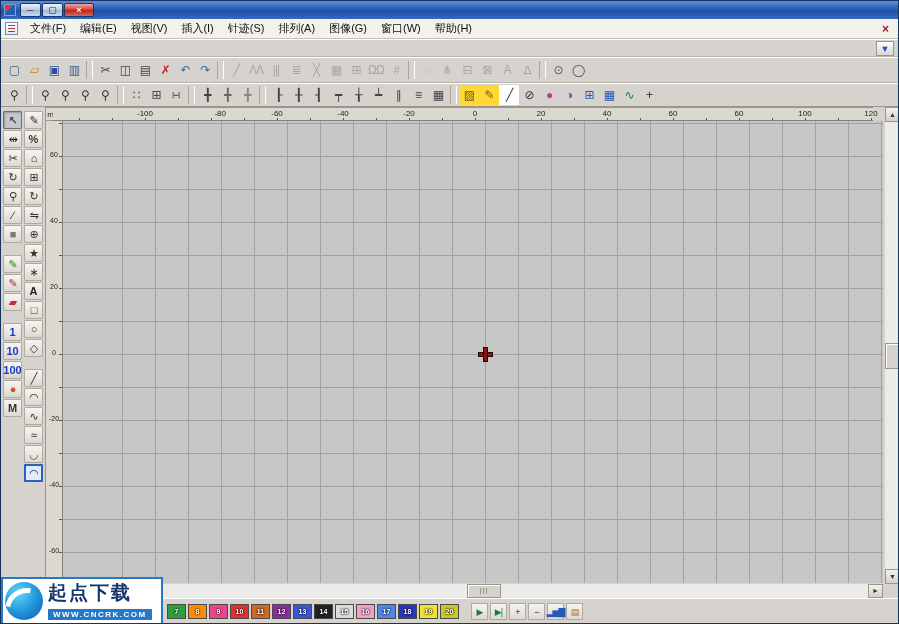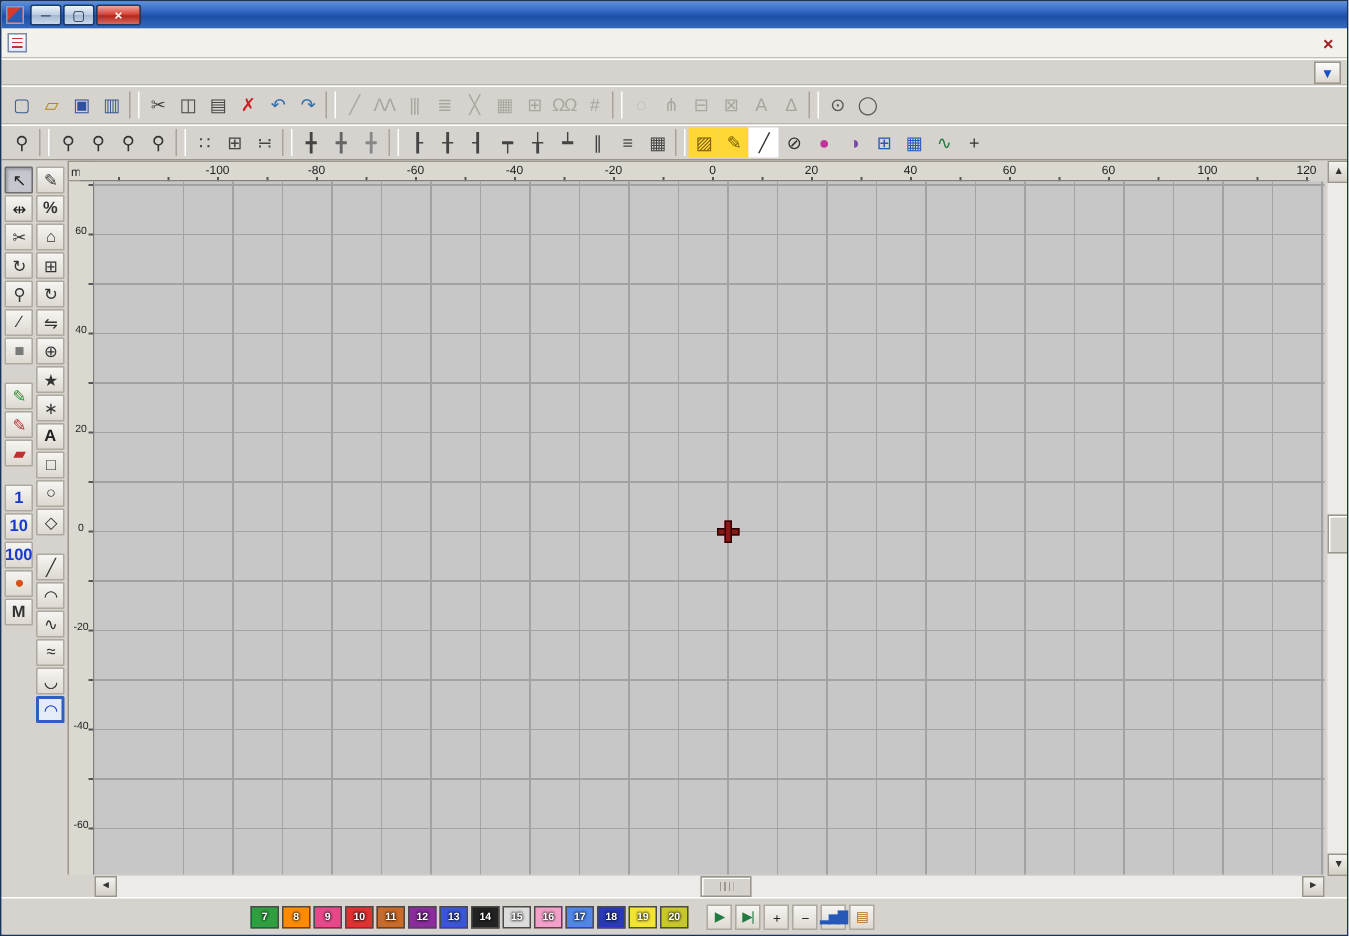"文件(F)" div.menus { html: none -> <div> <span>文件(F)</span> <span>编辑(E)</span> <span>视图(V)</span> <span>插入(I)</span> <span>针迹(S)</span> <span>排列(A)</span> <span>图像(G)</span> <span>窗口(W)</span> <span>帮助(H)</span> </div> }
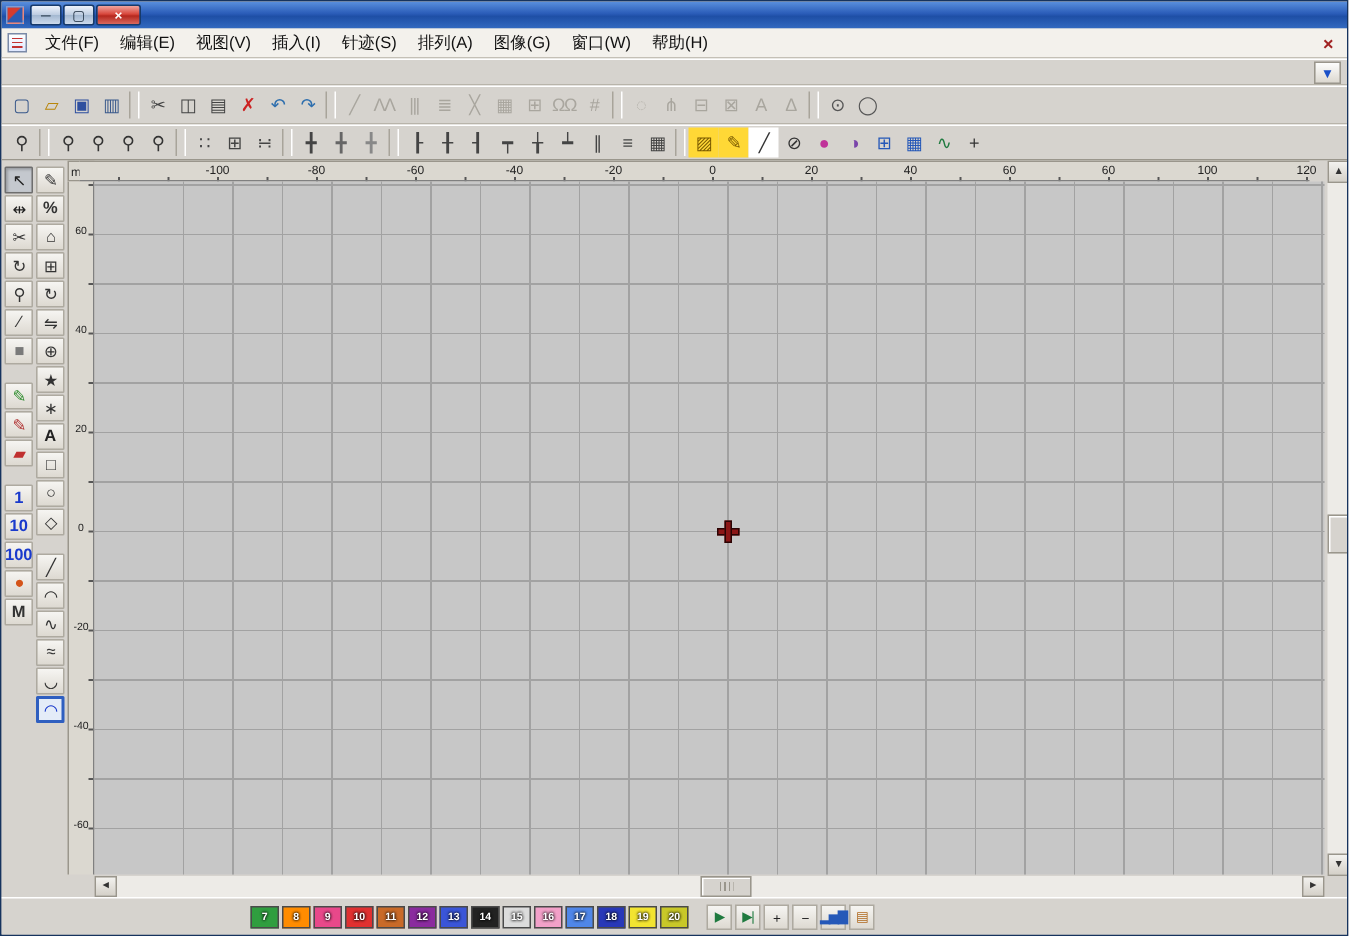"-80" span.hrl { text-align: none -> right }
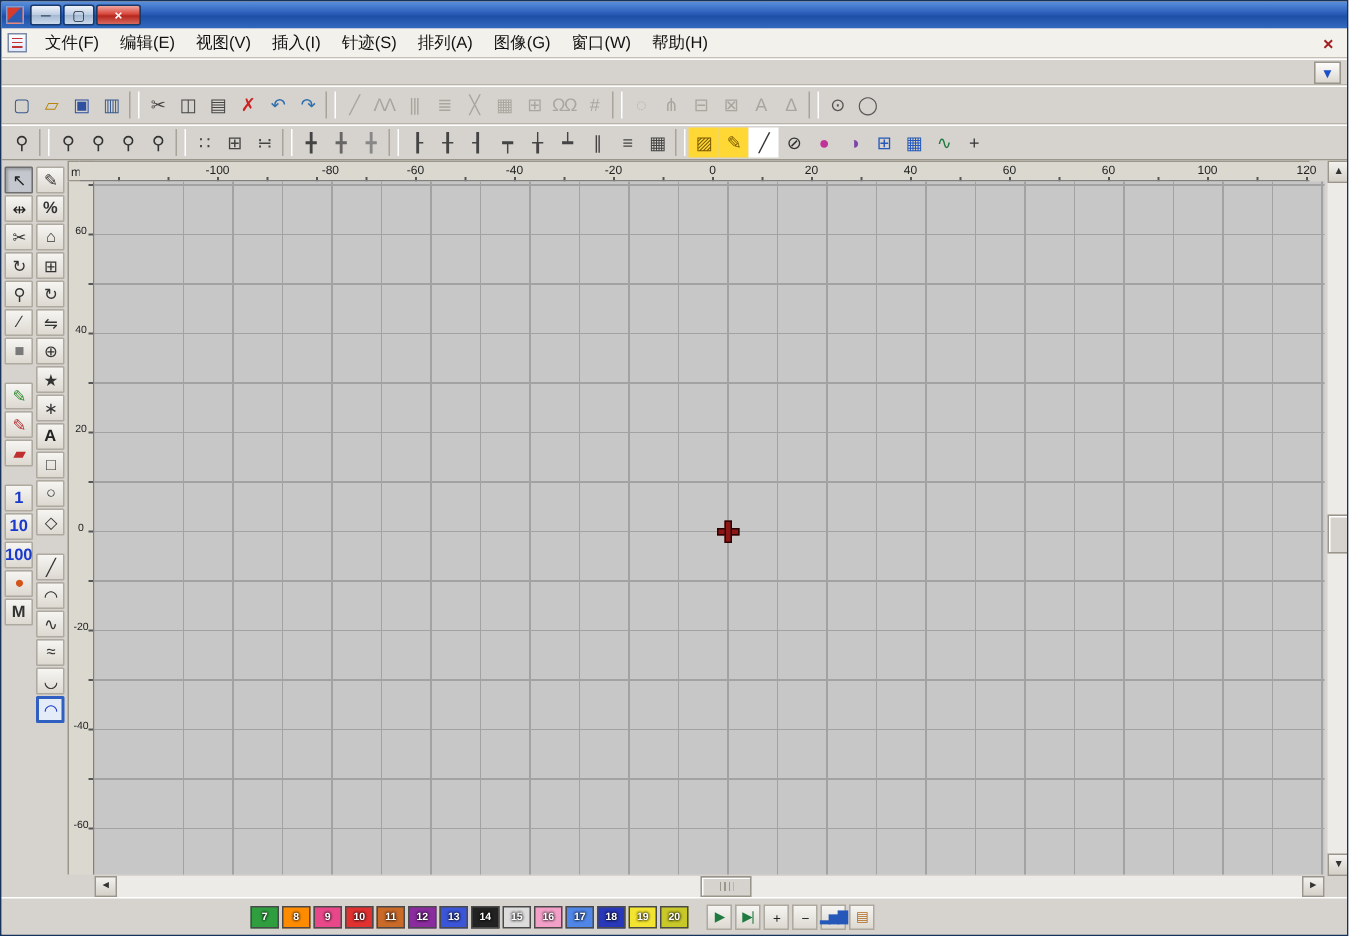"起点下载" div.watermark { html: none -> <div> <span></span> <div> <div>起点下载</div> <div>WWW.CNCRK.COM</div> </div> </div> }
